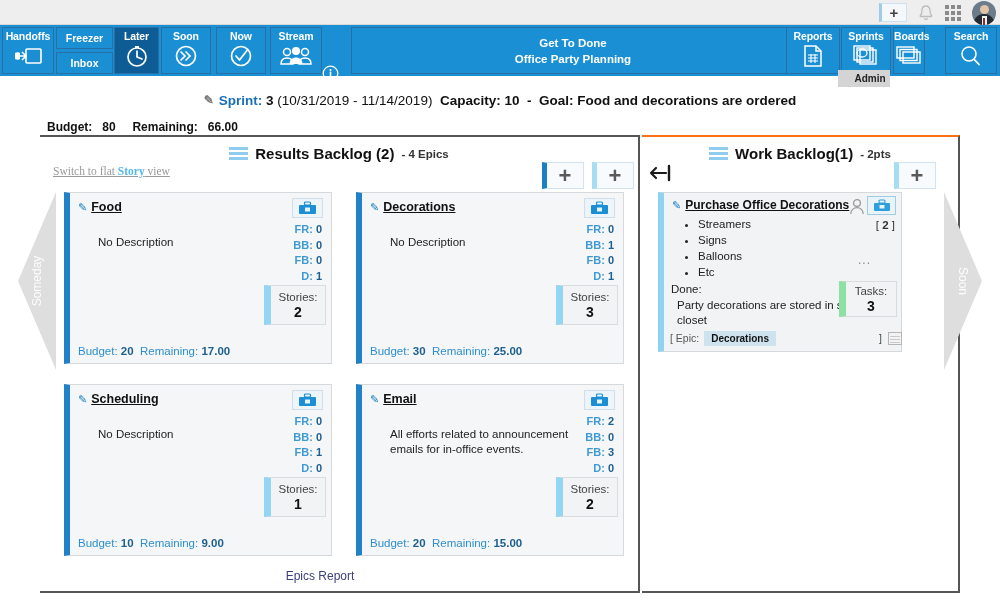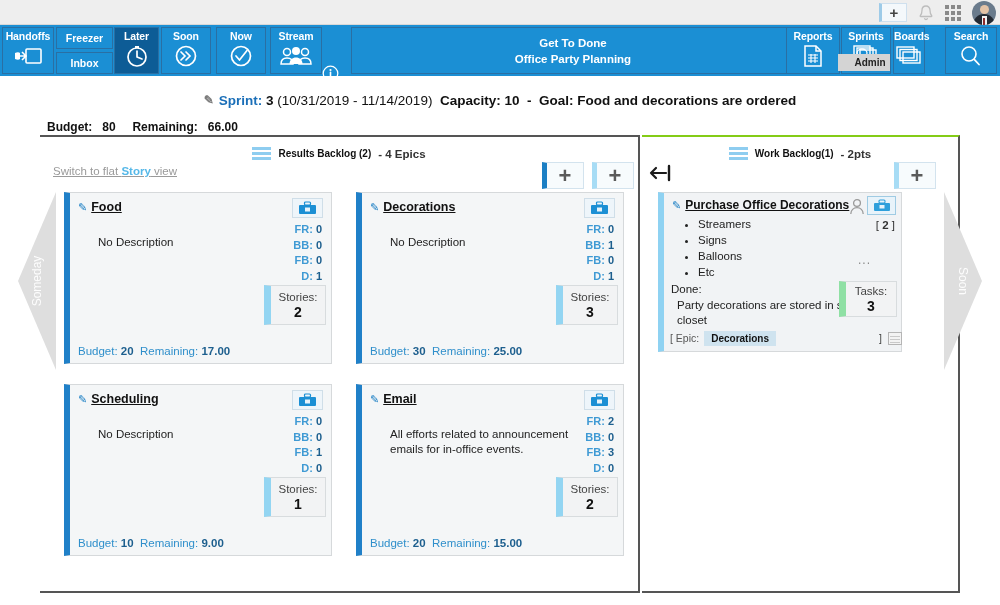"Admin" .admin-tip { top: 54px -> 70px }
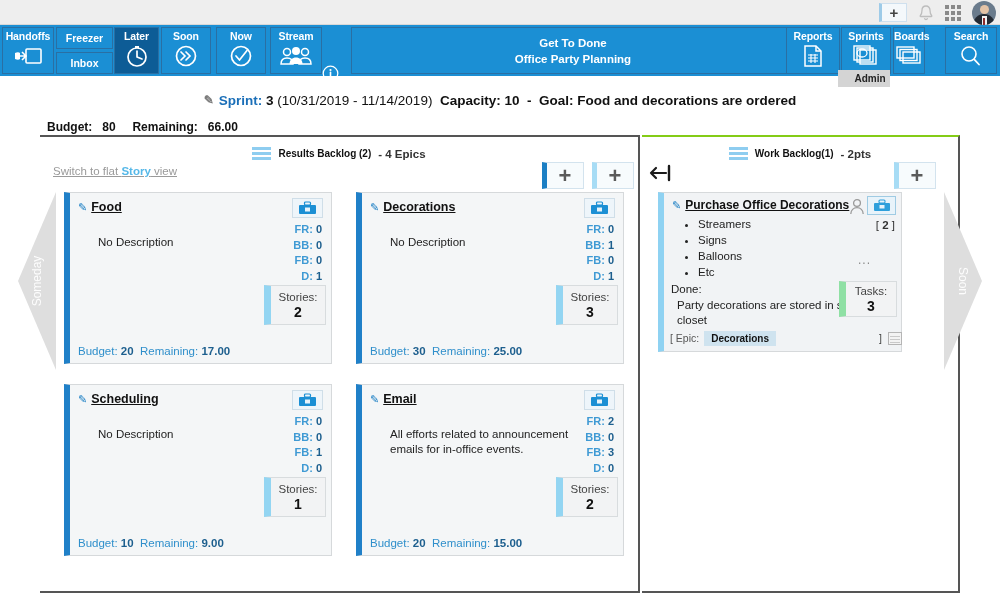"Results Backlog (2)" .panel-title { font-size: 10px -> 15px }
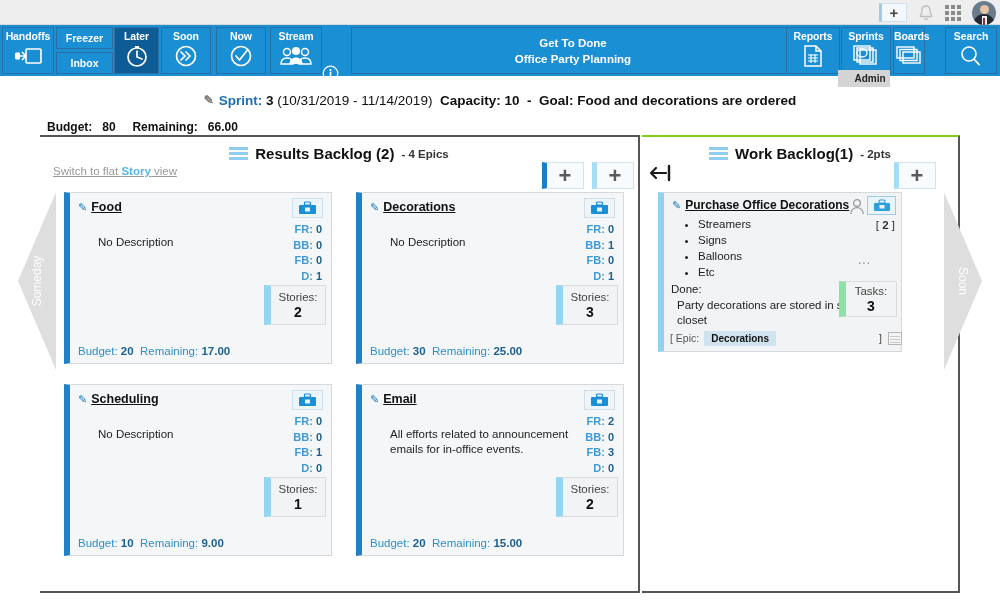"Work Backlog(1)" .panel-right { border-top: 2px solid #84cc16 -> 2px solid #f97316 }
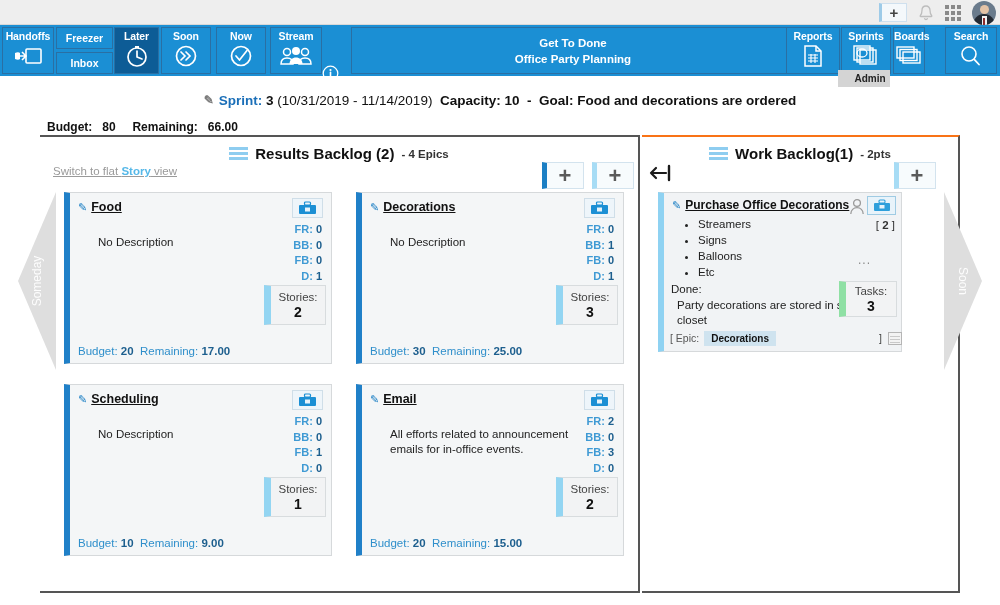"Switch to flat Story view" .switchlink { font-family: none -> Liberation Serif, serif }
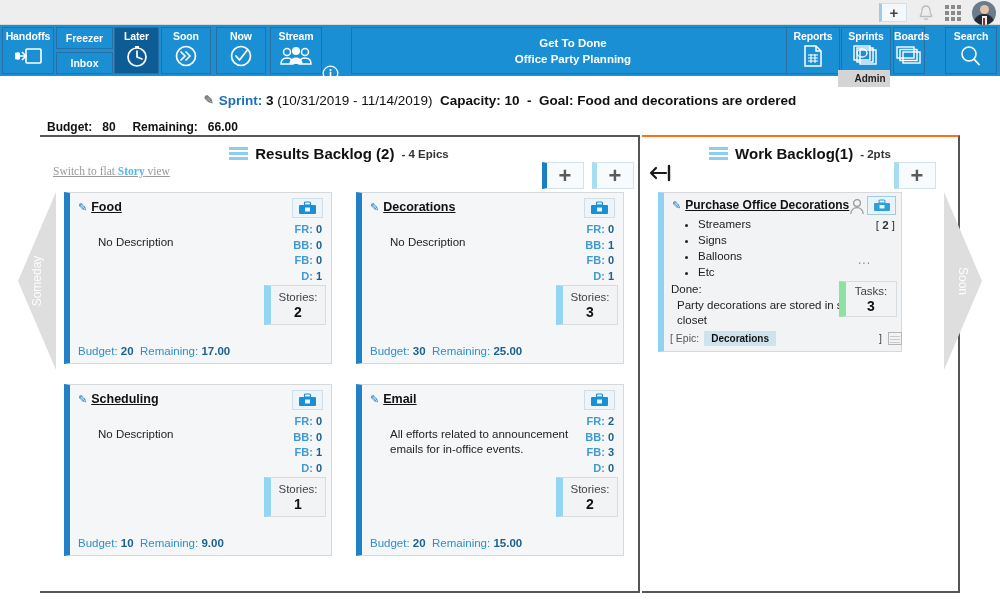"Epics Report" div.epics-report { html: none -> <div>Epics Report</div> }
